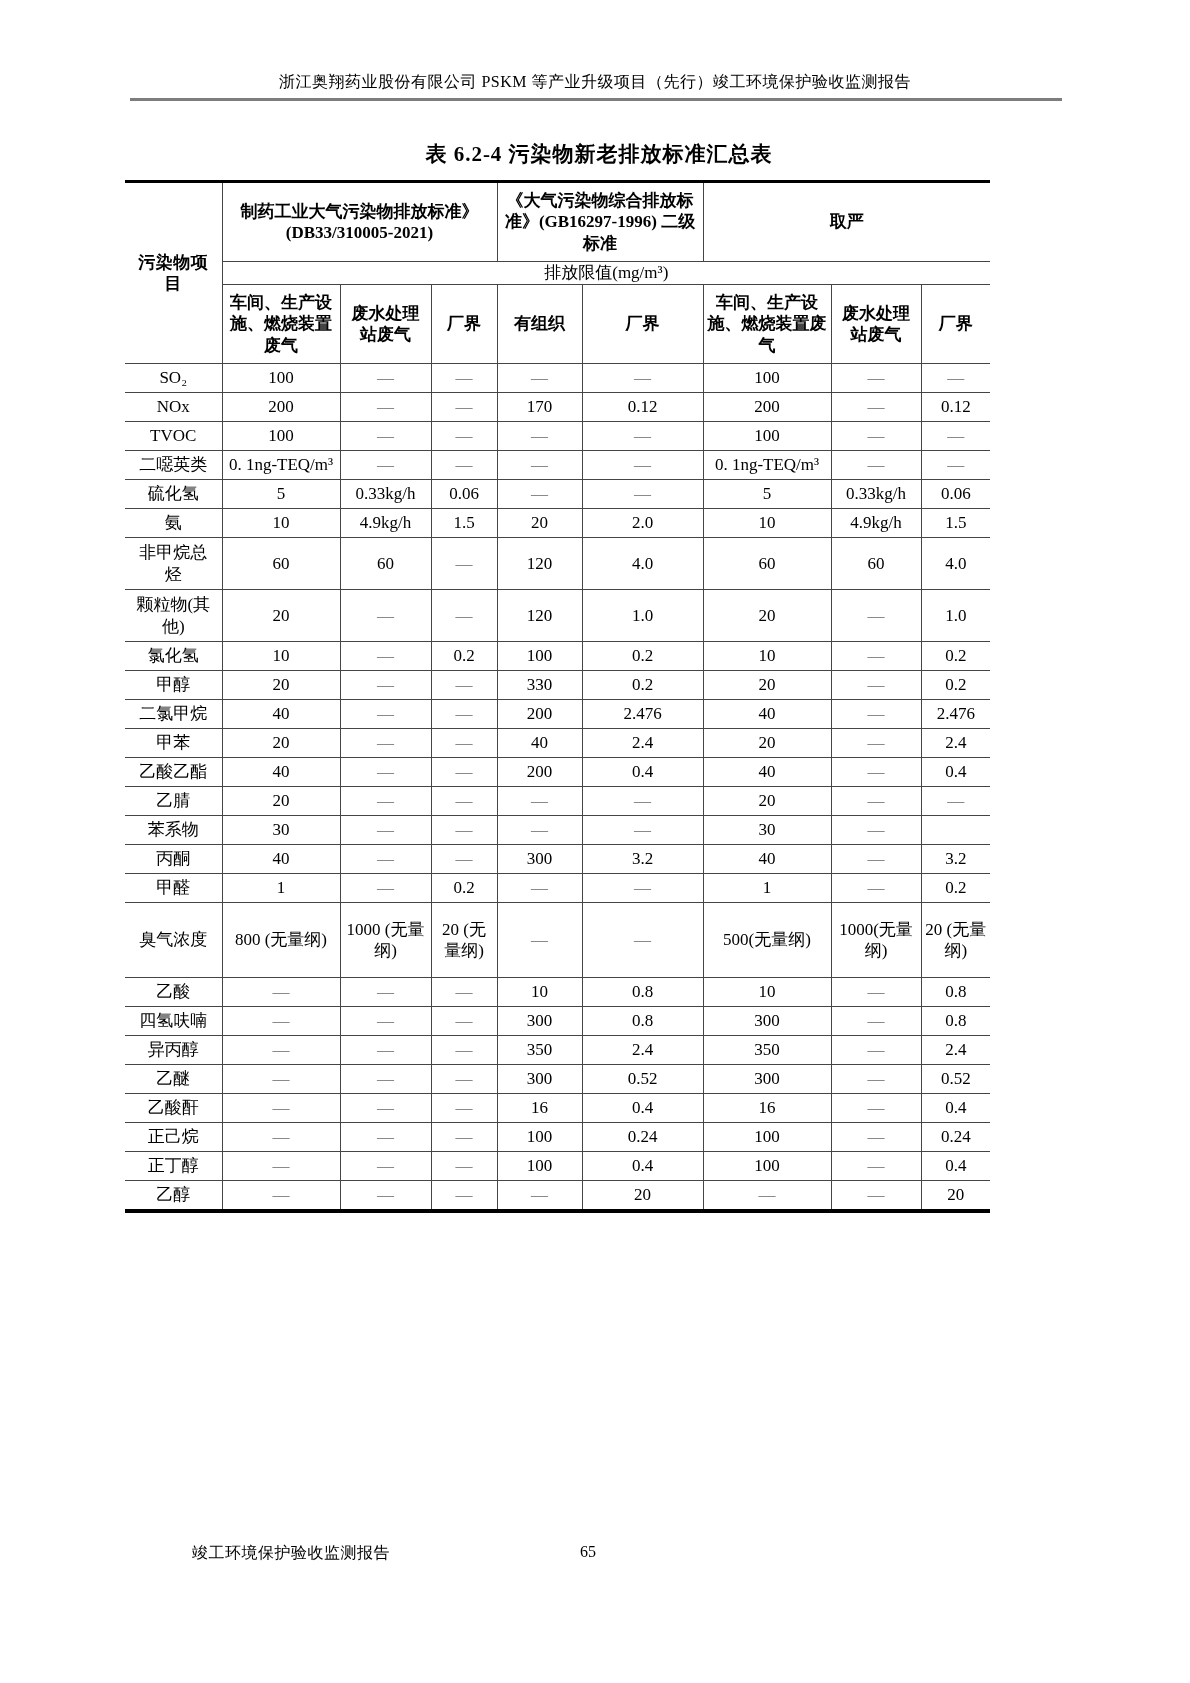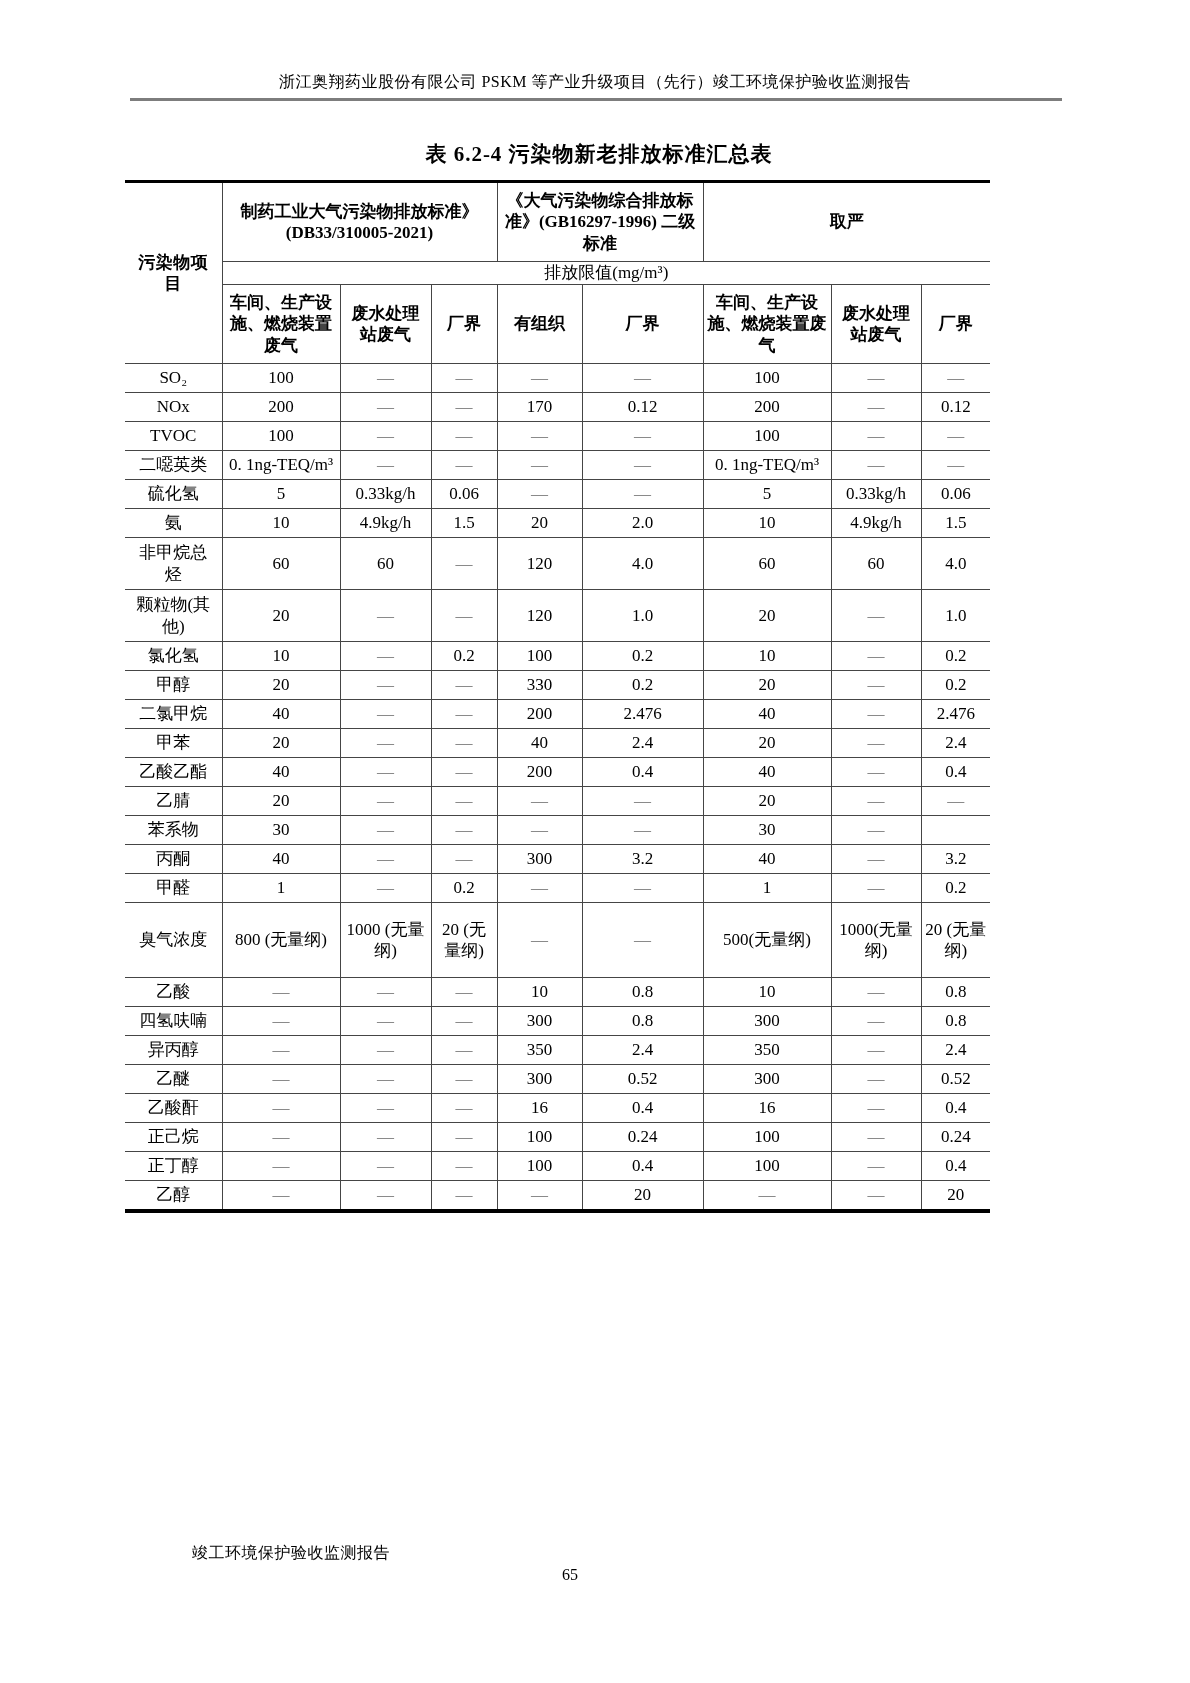"65" .footer-page { left: 130px -> 148px; margin-top: 23px -> none }
